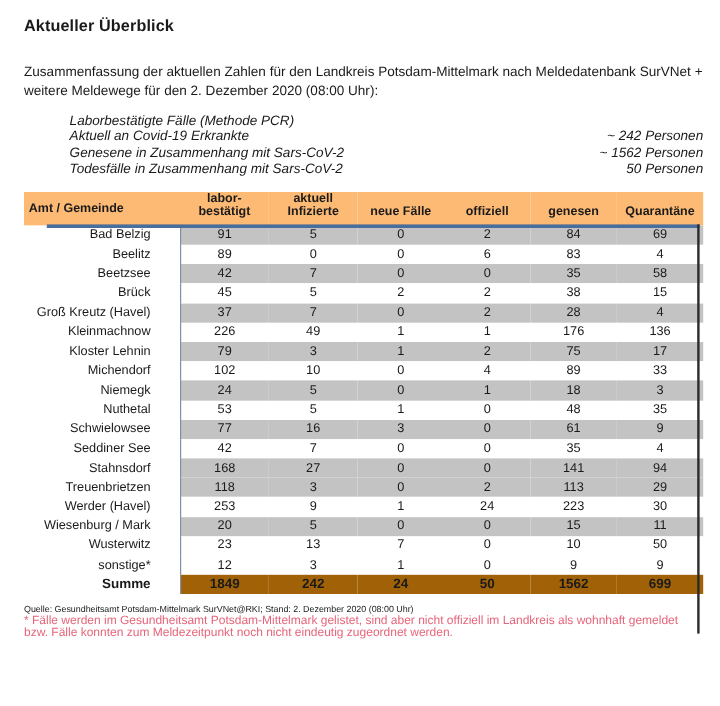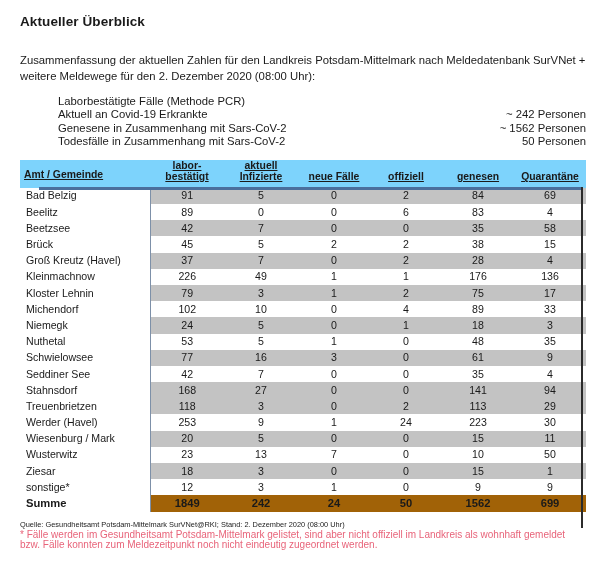"Laborbestätigte Fälle (Methode PCR)" .summary-row { font-style: none -> italic }
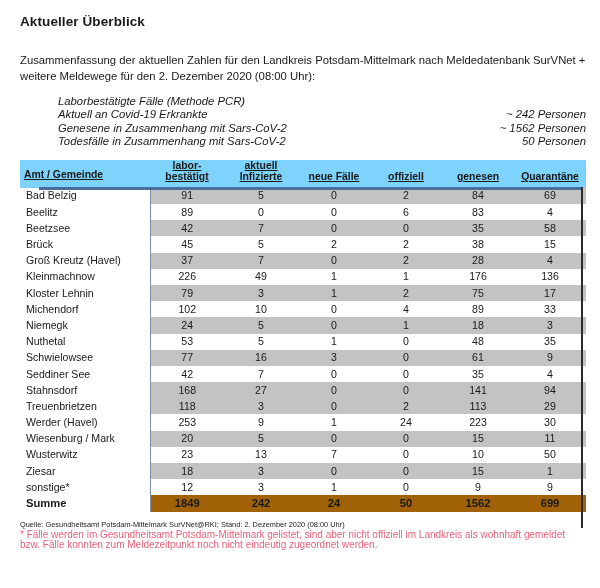"labor-" table.data th { background: #7dd3fc -> #fdba74; text-decoration: underline -> none }
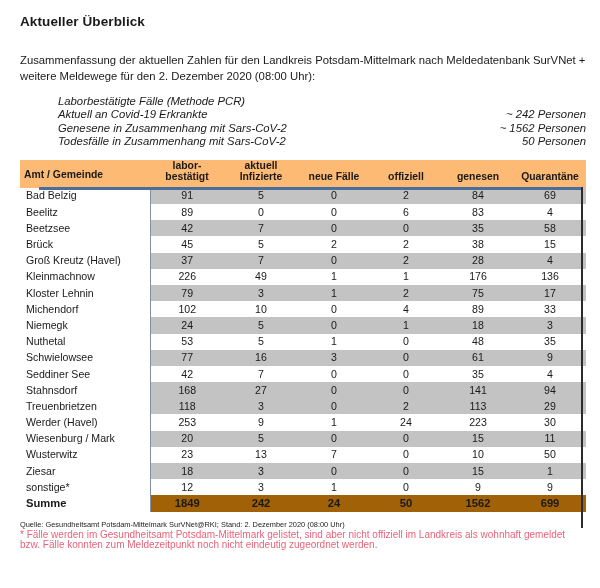"Bad Belzig" table.data td.name { text-align: left -> right }
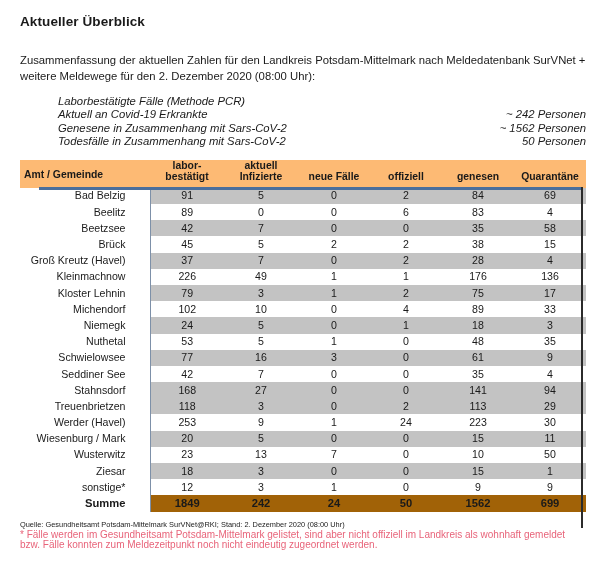"Ziesar" tr.shade { html: <tr> <td>Ziesar</td> <td>18</td> <td>3</td> <td>0</td> <td>0</td> <td>15</td> <td>1</td> </tr> -> none }
